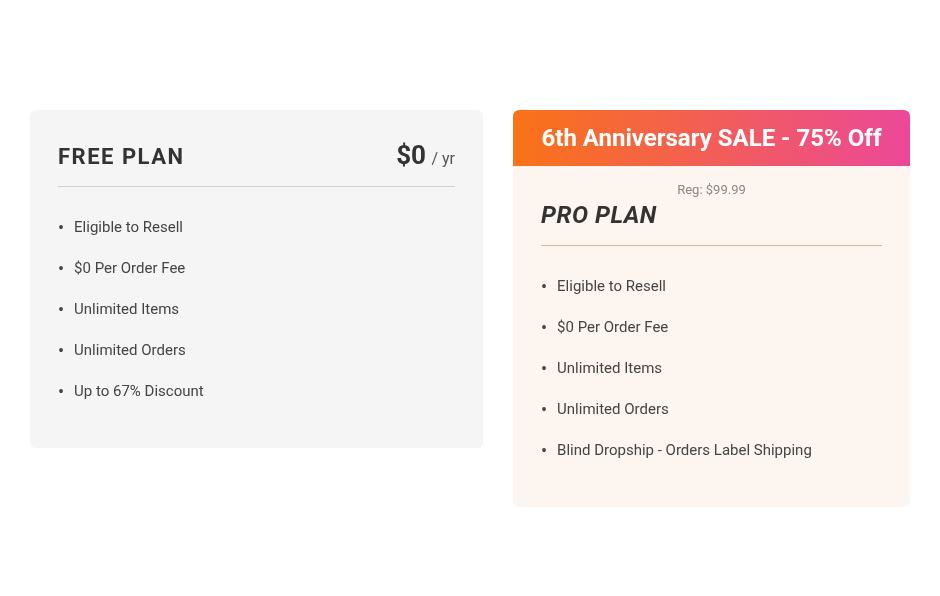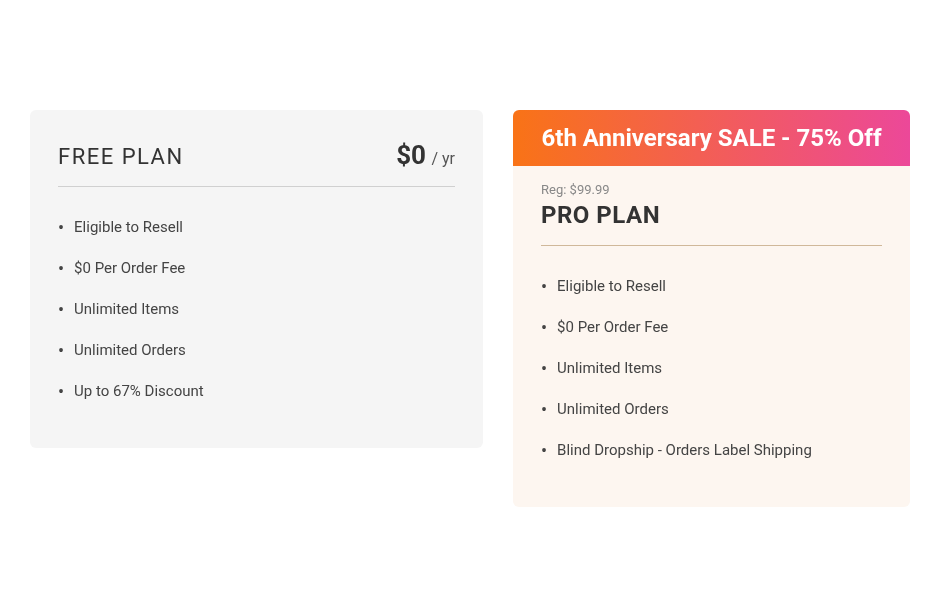"FREE PLAN" .plan-name { font-weight: 400 -> 700 }
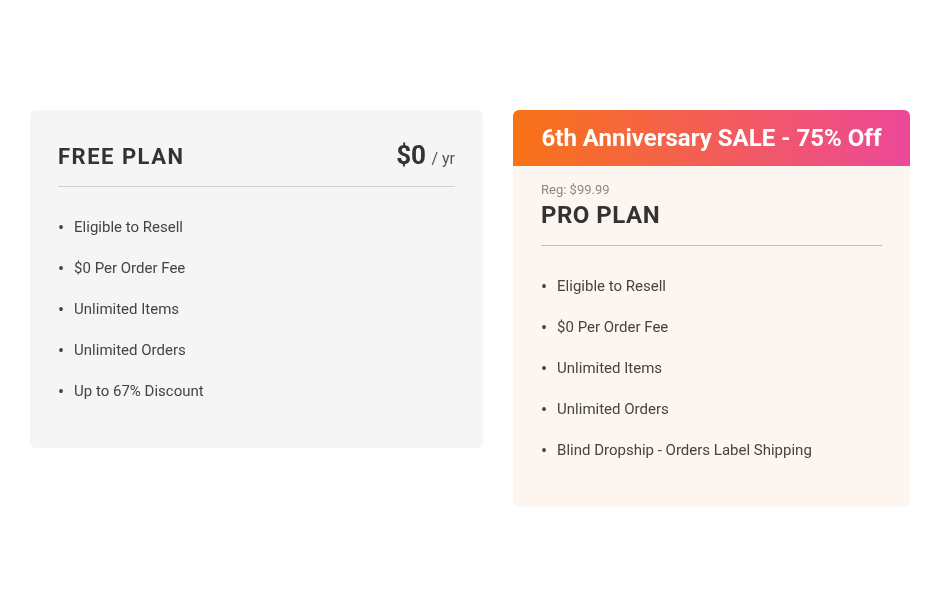"Reg: $99.99" .pro-reg-price { text-align: left -> center }
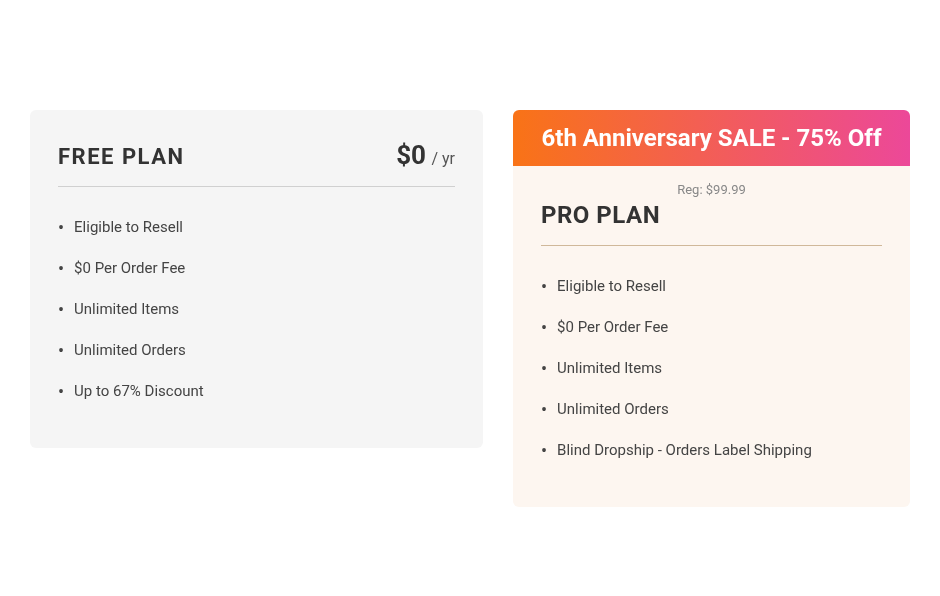"PRO PLAN" .pro-plan-name { font-style: none -> italic }
